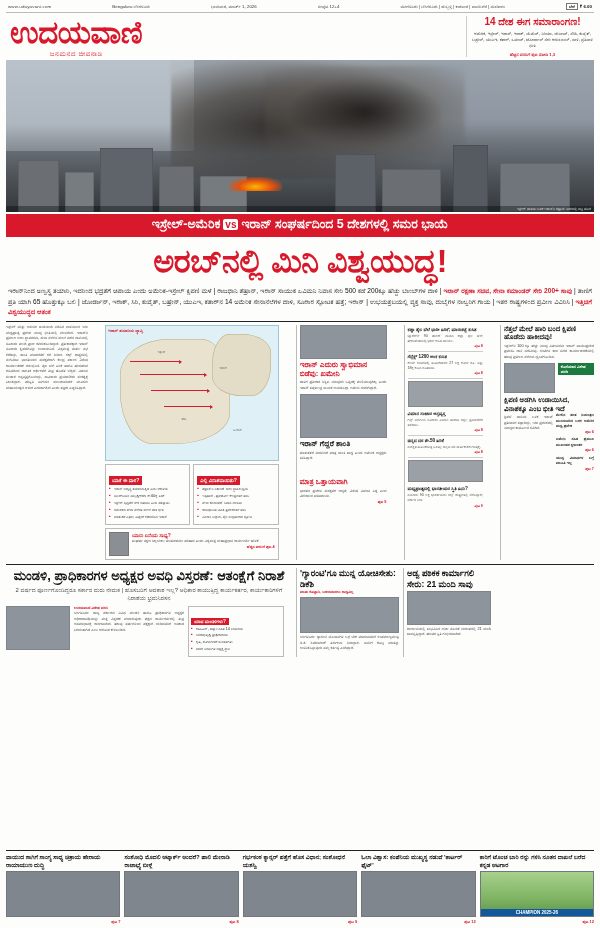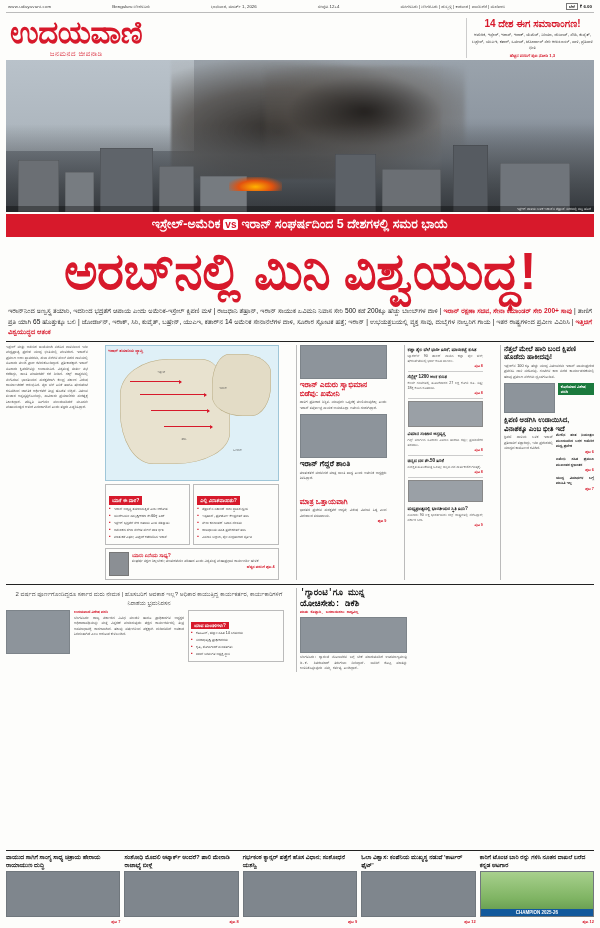"ಉದಯವಾಣಿ" .masthead { align-items: flex-end -> center }
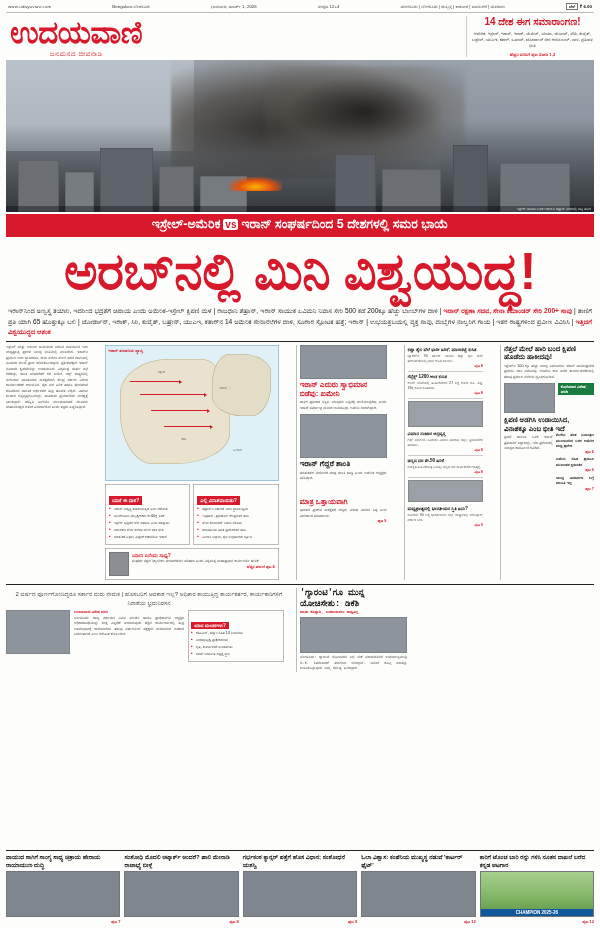"ಅರಬ್‌ನಲ್ಲಿ ಮಿನಿ ವಿಶ್ವಯುದ್ಧ!" .mainhead { font-size: 51px -> 32px }
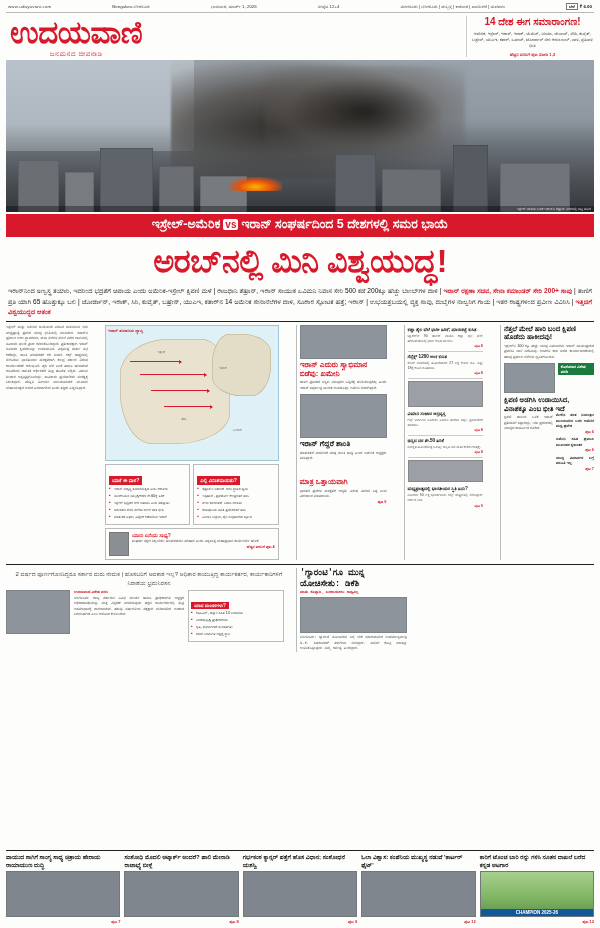"ಮಂಡಳಿ, ಪ್ರಾಧಿಕಾರಗಳ ಅಧ್ಯಕ್ಷರ ಅವಧಿ" div.bighead { html: none -> <div>ಮಂಡಳಿ, ಪ್ರಾಧಿಕಾರಗಳ ಅಧ್ಯಕ್ಷರ ಅವಧಿ ವಿಸ್ತರಣೆ: ಆತಂಕ್ಷೆಗೆ ನಿರಾಶೆ</div> }
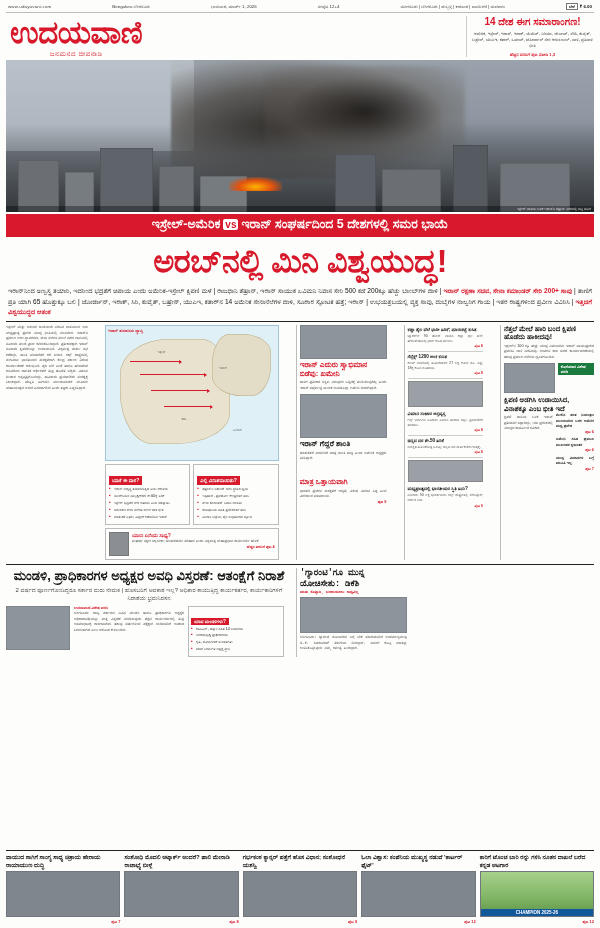"'ಗ್ಯಾರಂಟಿ'ಗೂ ಮುನ್ನ ಯೋಚಿಸೇತು: ಡಿಕೆಶಿ" .b2 { font-family: Liberation Mono, monospace -> none; width: 111px -> 103px }
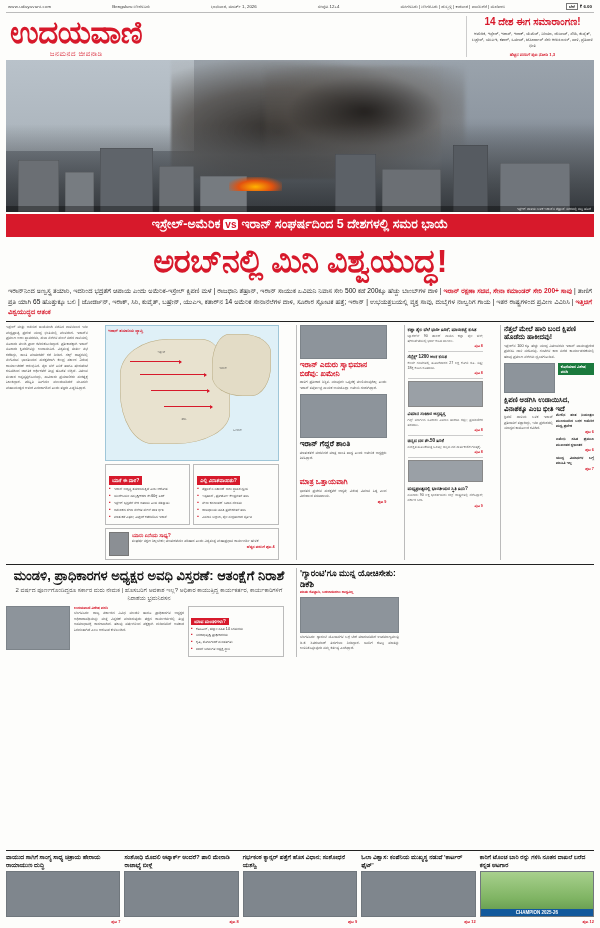"ಅಡ್ವ ಪಠಿಕಕ ಕಾರ್ಮಾಗಲಿ ಸೇರು: 21" div.b3 { html: none -> <div> <div>ಅಡ್ವ ಪಠಿಕಕ ಕಾರ್ಮಾಗಲಿ ಸೇರು: 21 ಮಂದಿ ಸಾವು</div> <div></div> <div>ಕಾರ್ಖಾನೆಯಲ್ಲಿ ಸಂಭವಿಸಿದ ಅನಿಲ ಸೋರಿಕೆ ದುರಂತದಲ್ಲಿ 21 ಮಂದಿ ಸಾವನ್ನಪ್ಪಿದ್ದಾರೆ. ಹಲವರ ಸ್ಥಿತಿ ಗಂಭೀರವಾಗಿದೆ.</div> </div> }
